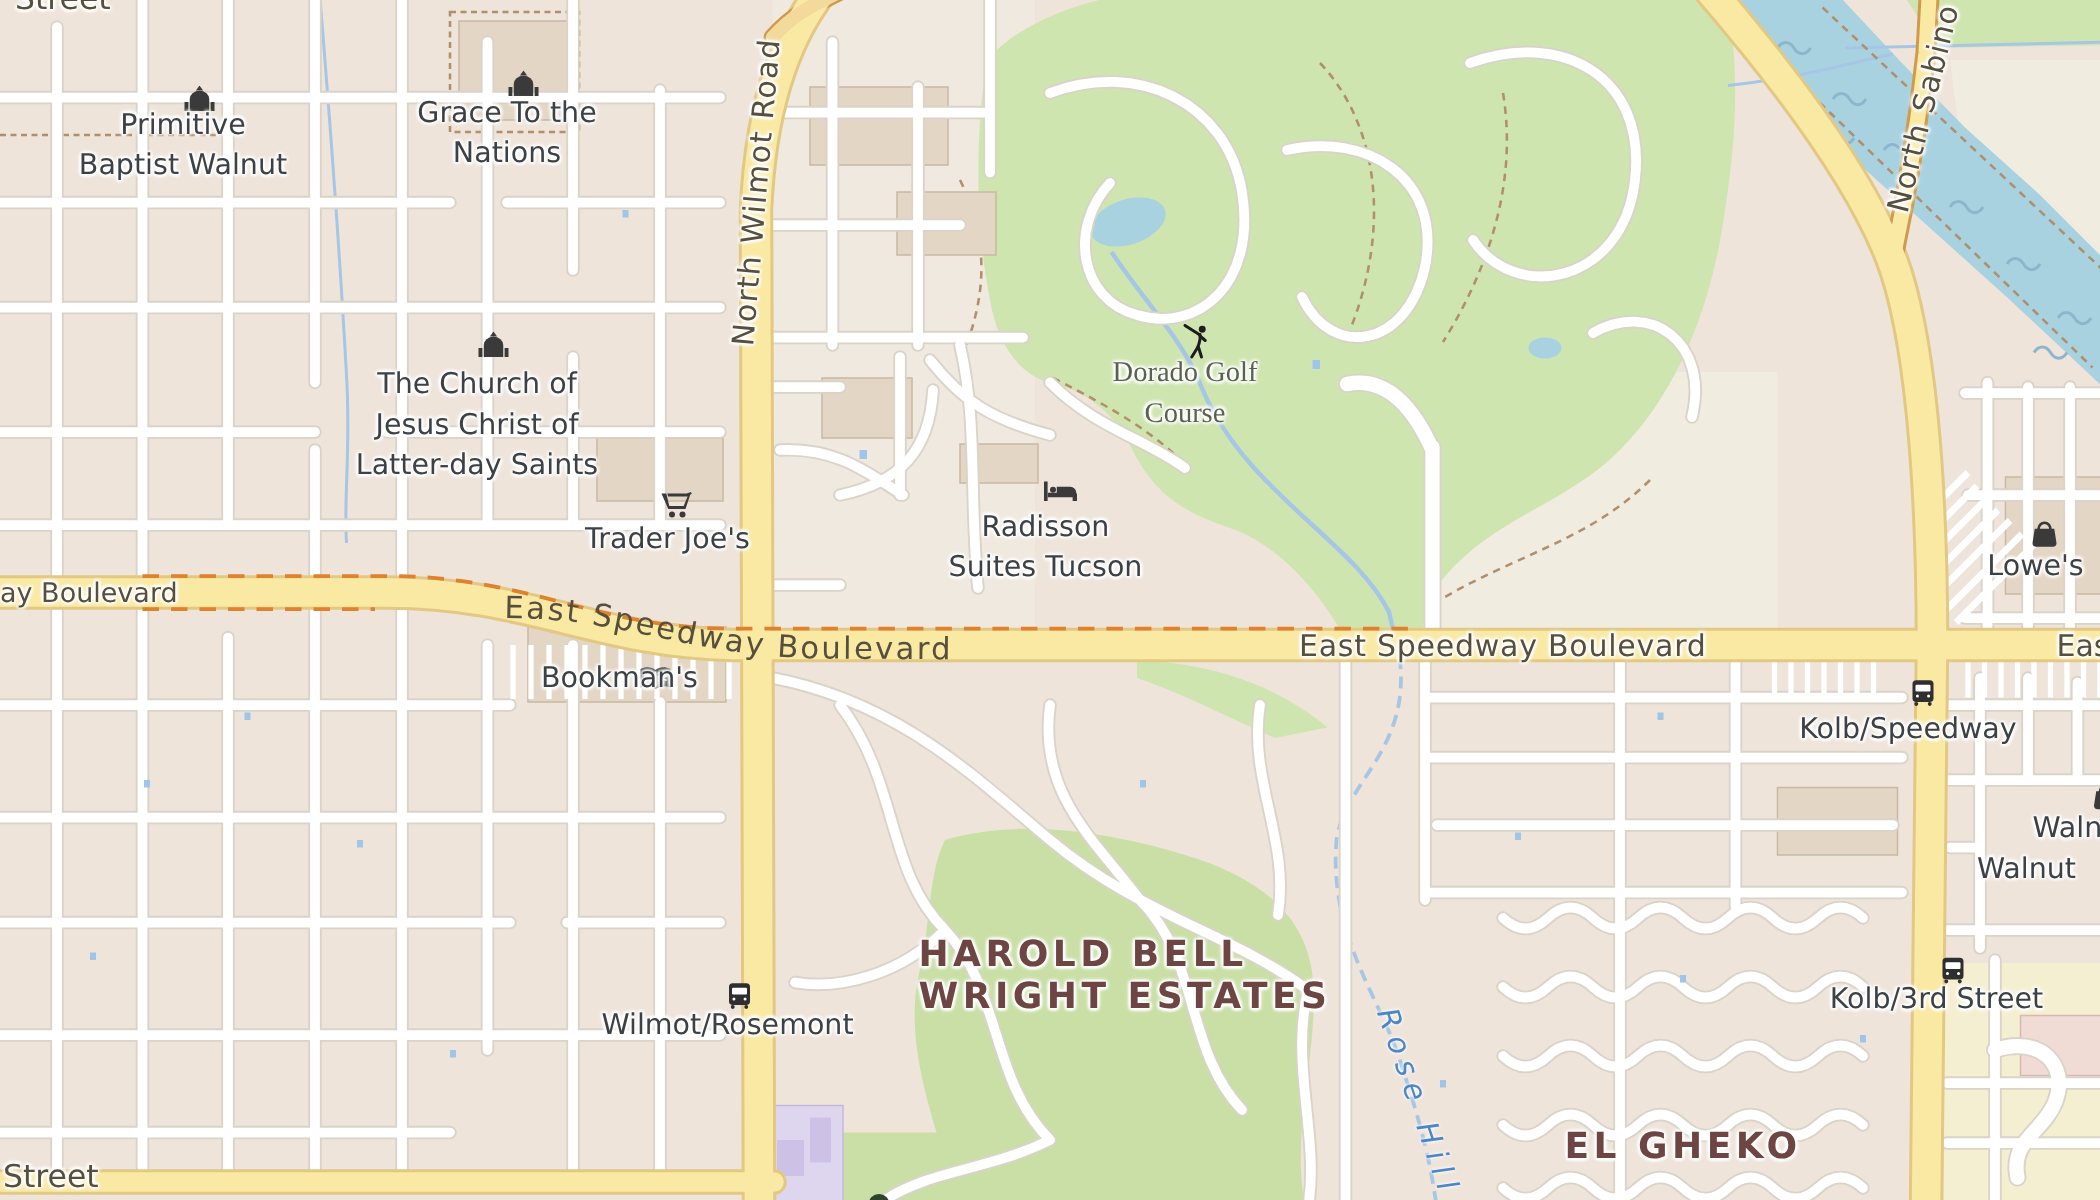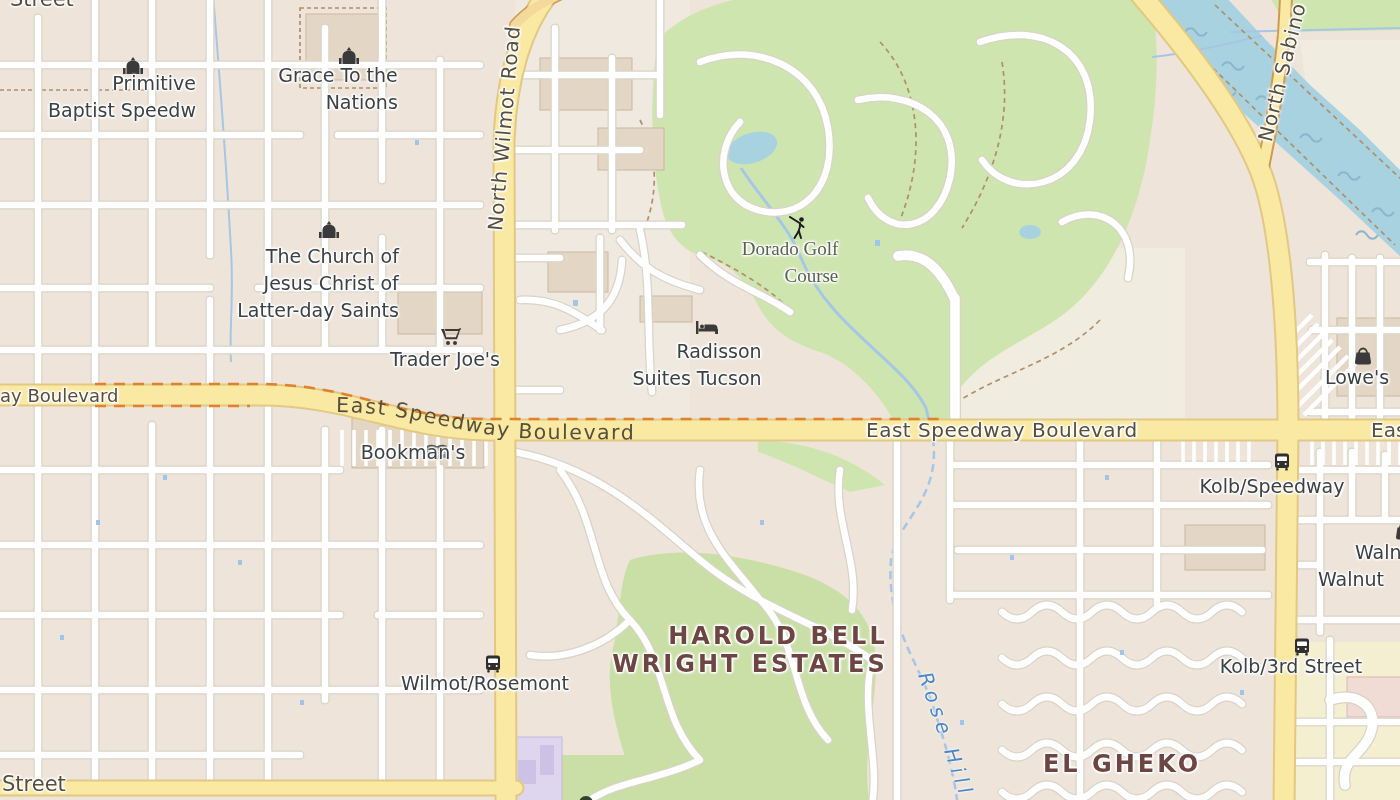"Primitive" .poi { text-align: right -> center }
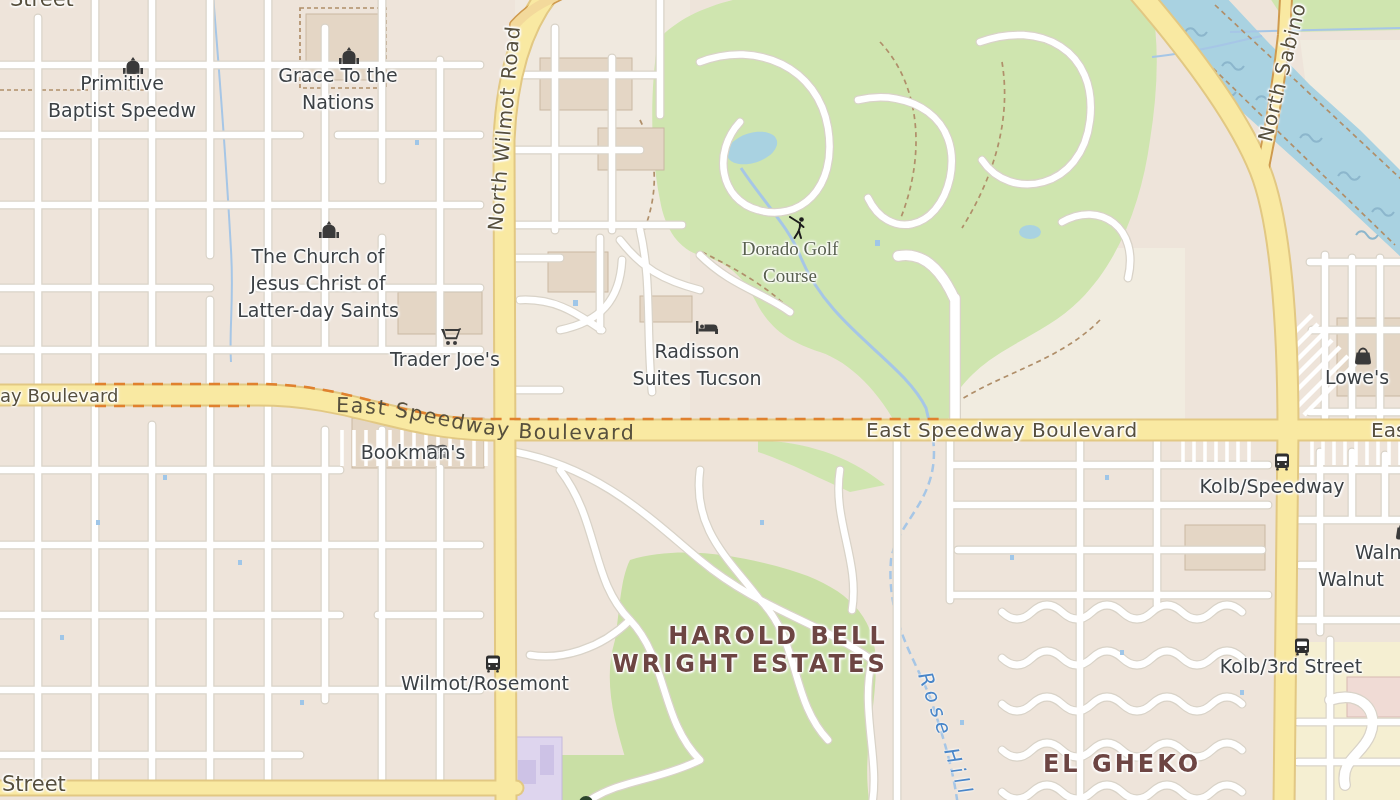"Baptist Speedw" div { text: Speedw -> Walnut }
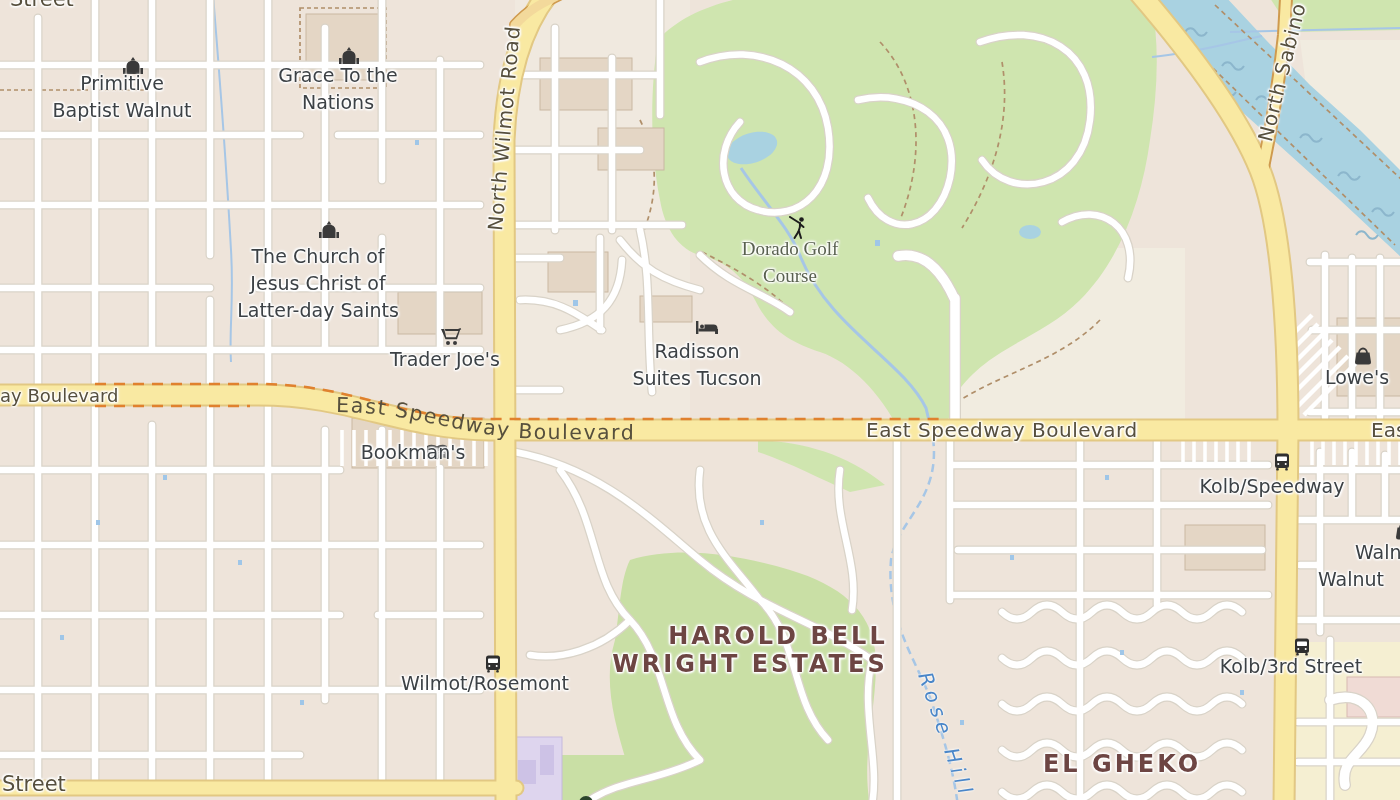"HAROLD BELL" .district { text-align: right -> left }
